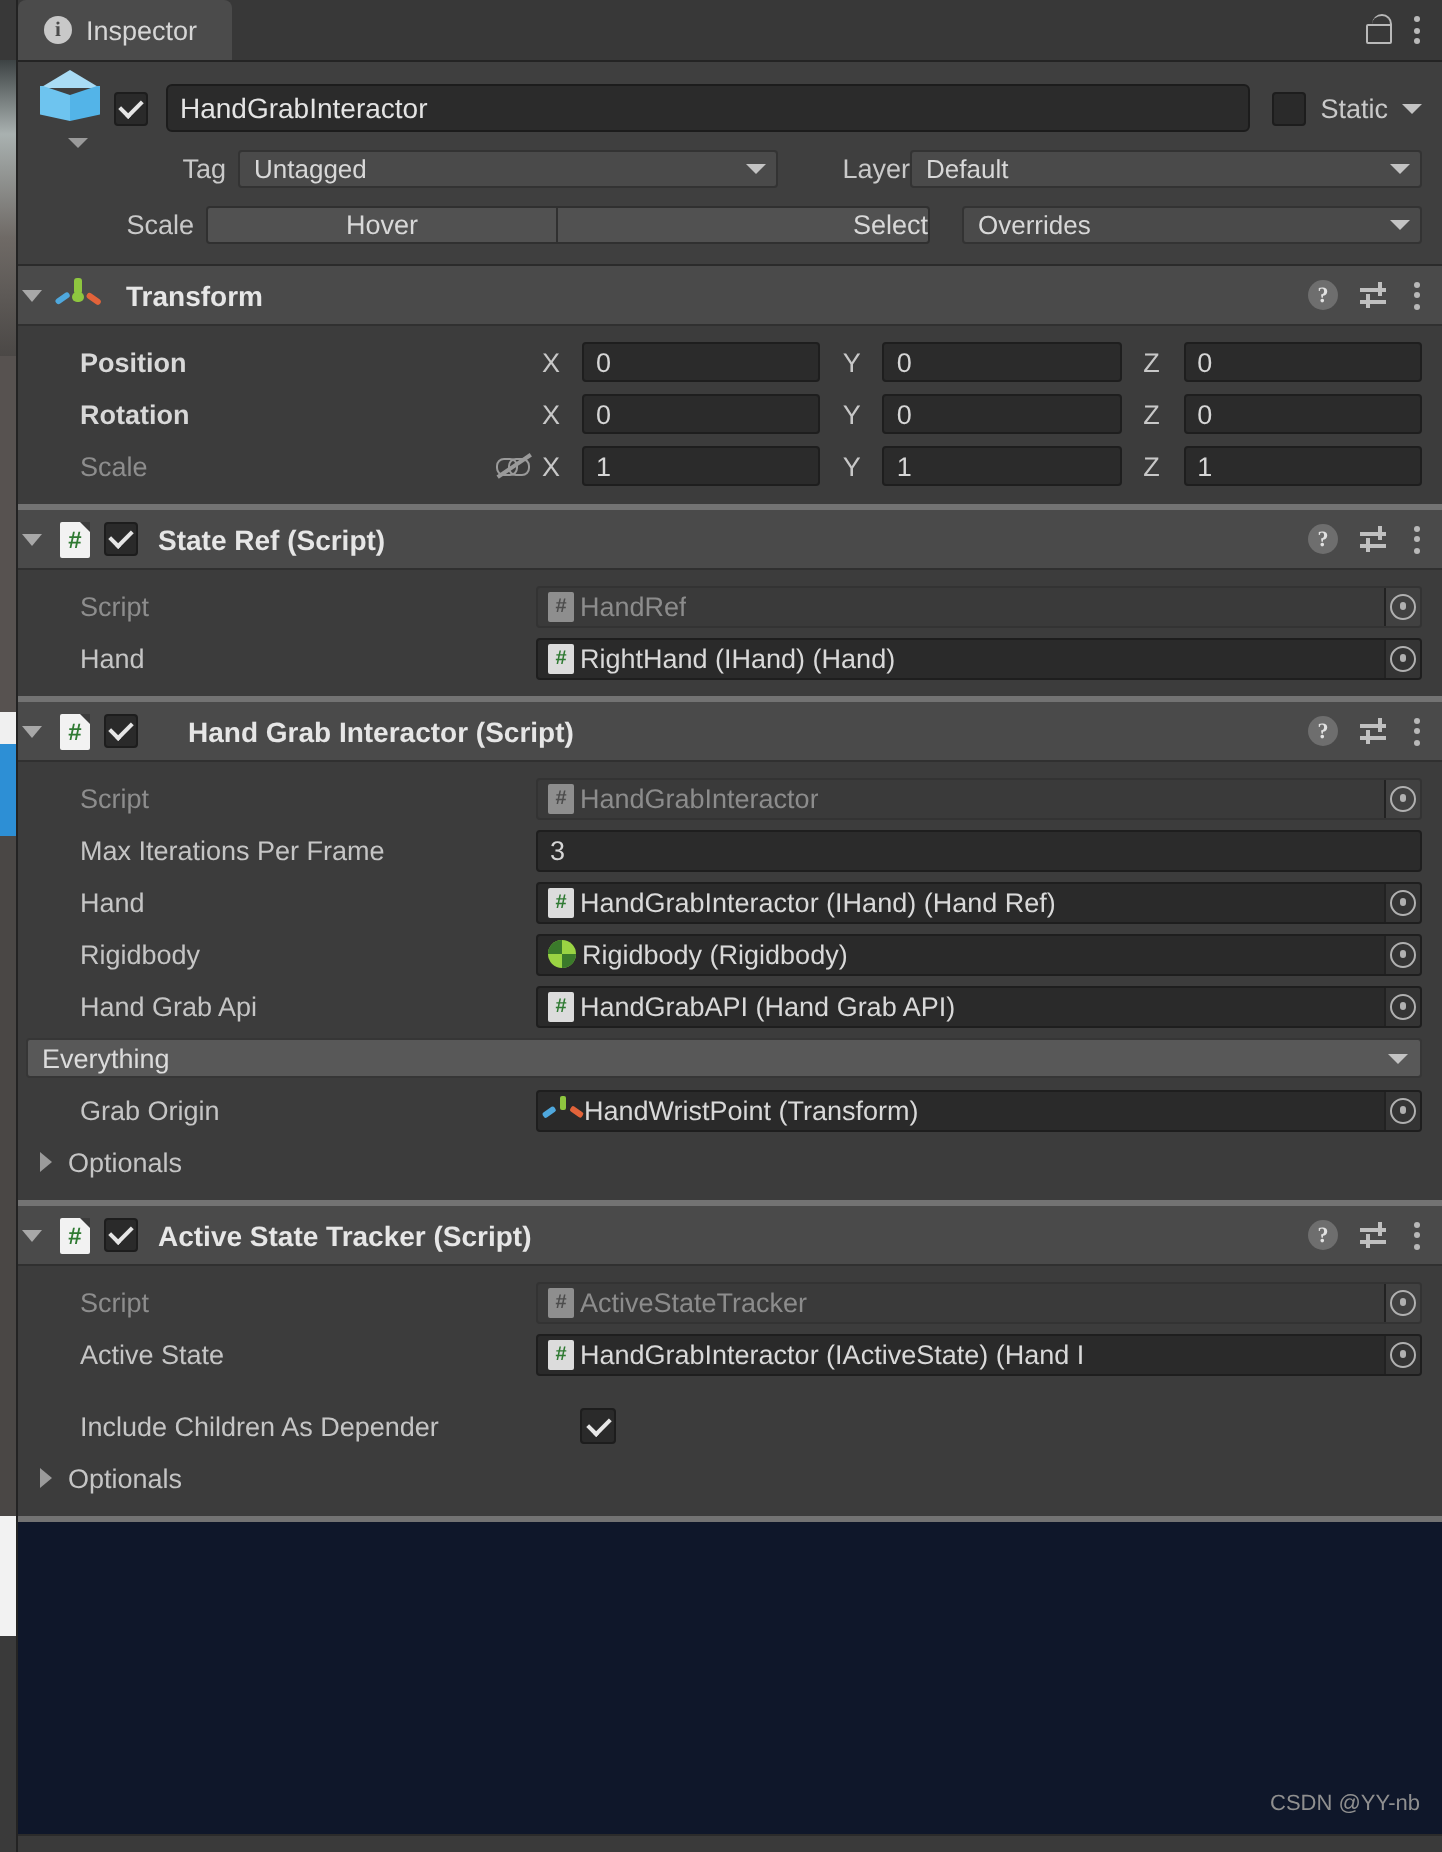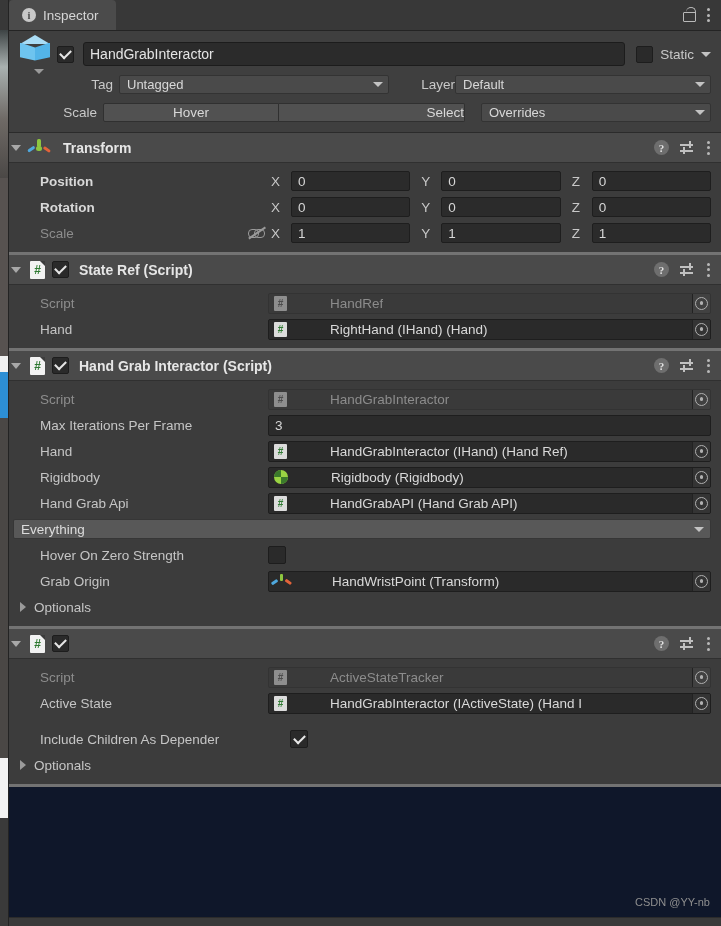"HandRef" .objfield .txt { margin-left: 40px -> none }
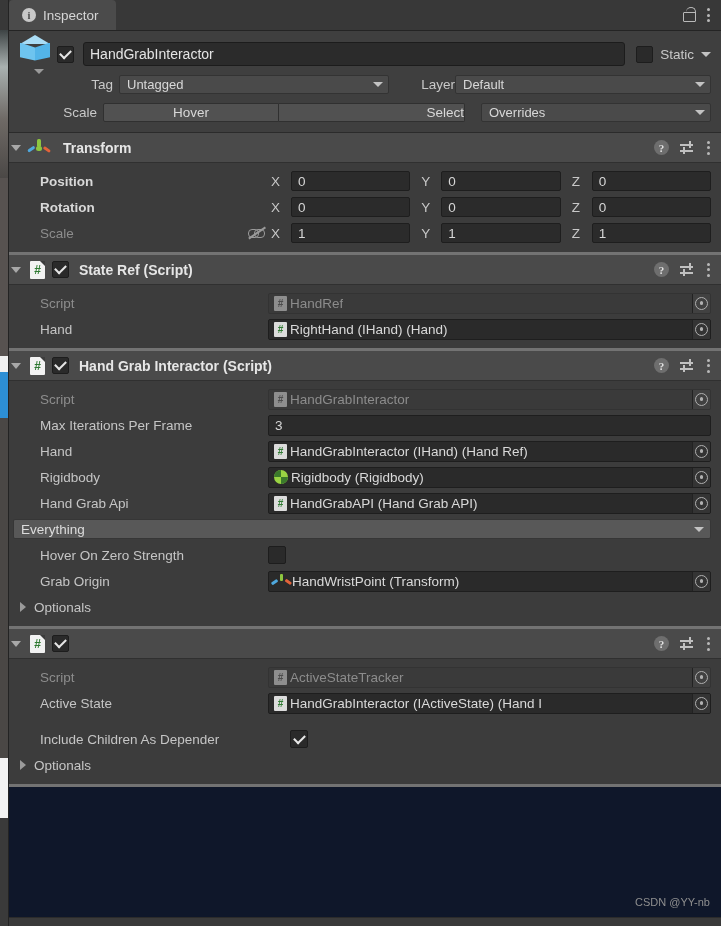"Hand Grab Interactor (Script)" span.comp-title { margin-left: 3px -> 18px }
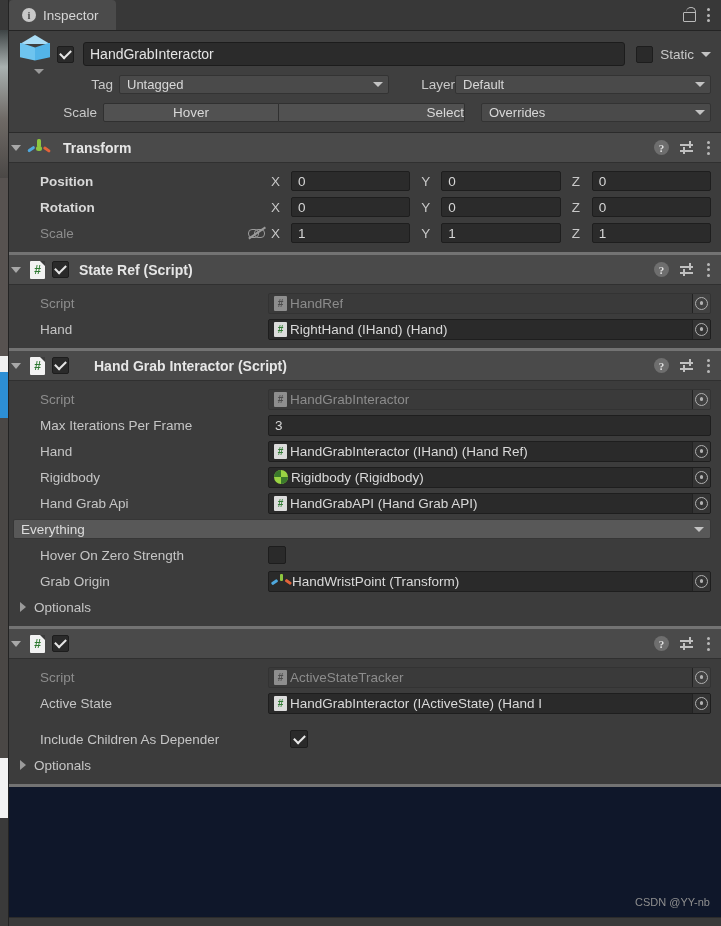"Hover On Zero Strength" div.prow { html: <div> <span>Hover On Zero Strength</span> <span></span> </div> -> none }
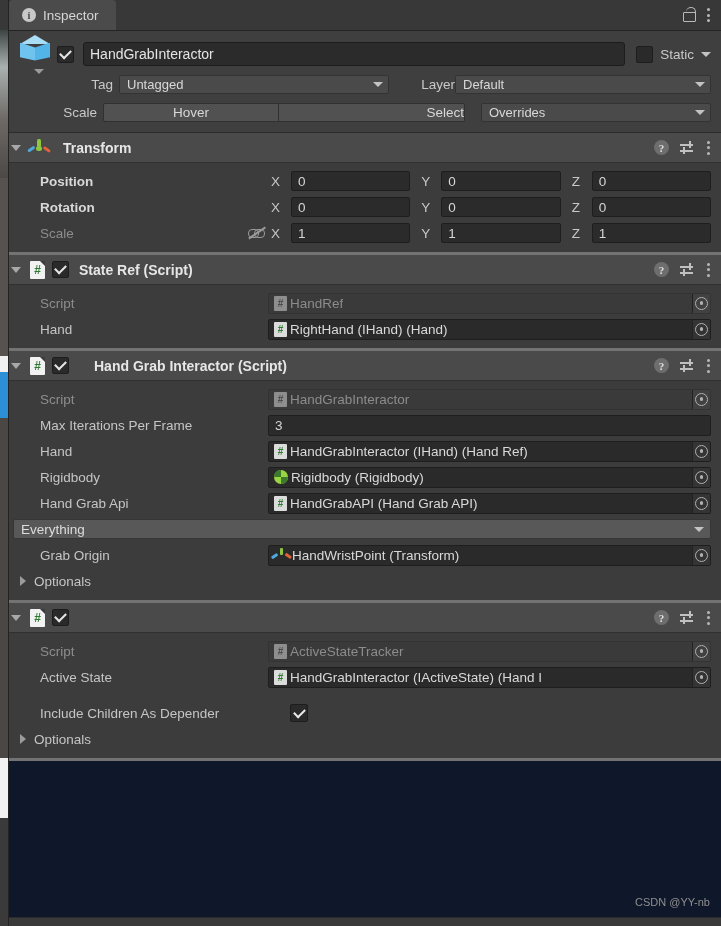"Active State Tracker (Script)" span.comp-title { html: none -> <span>Active State Tracker (Script)</span> }
